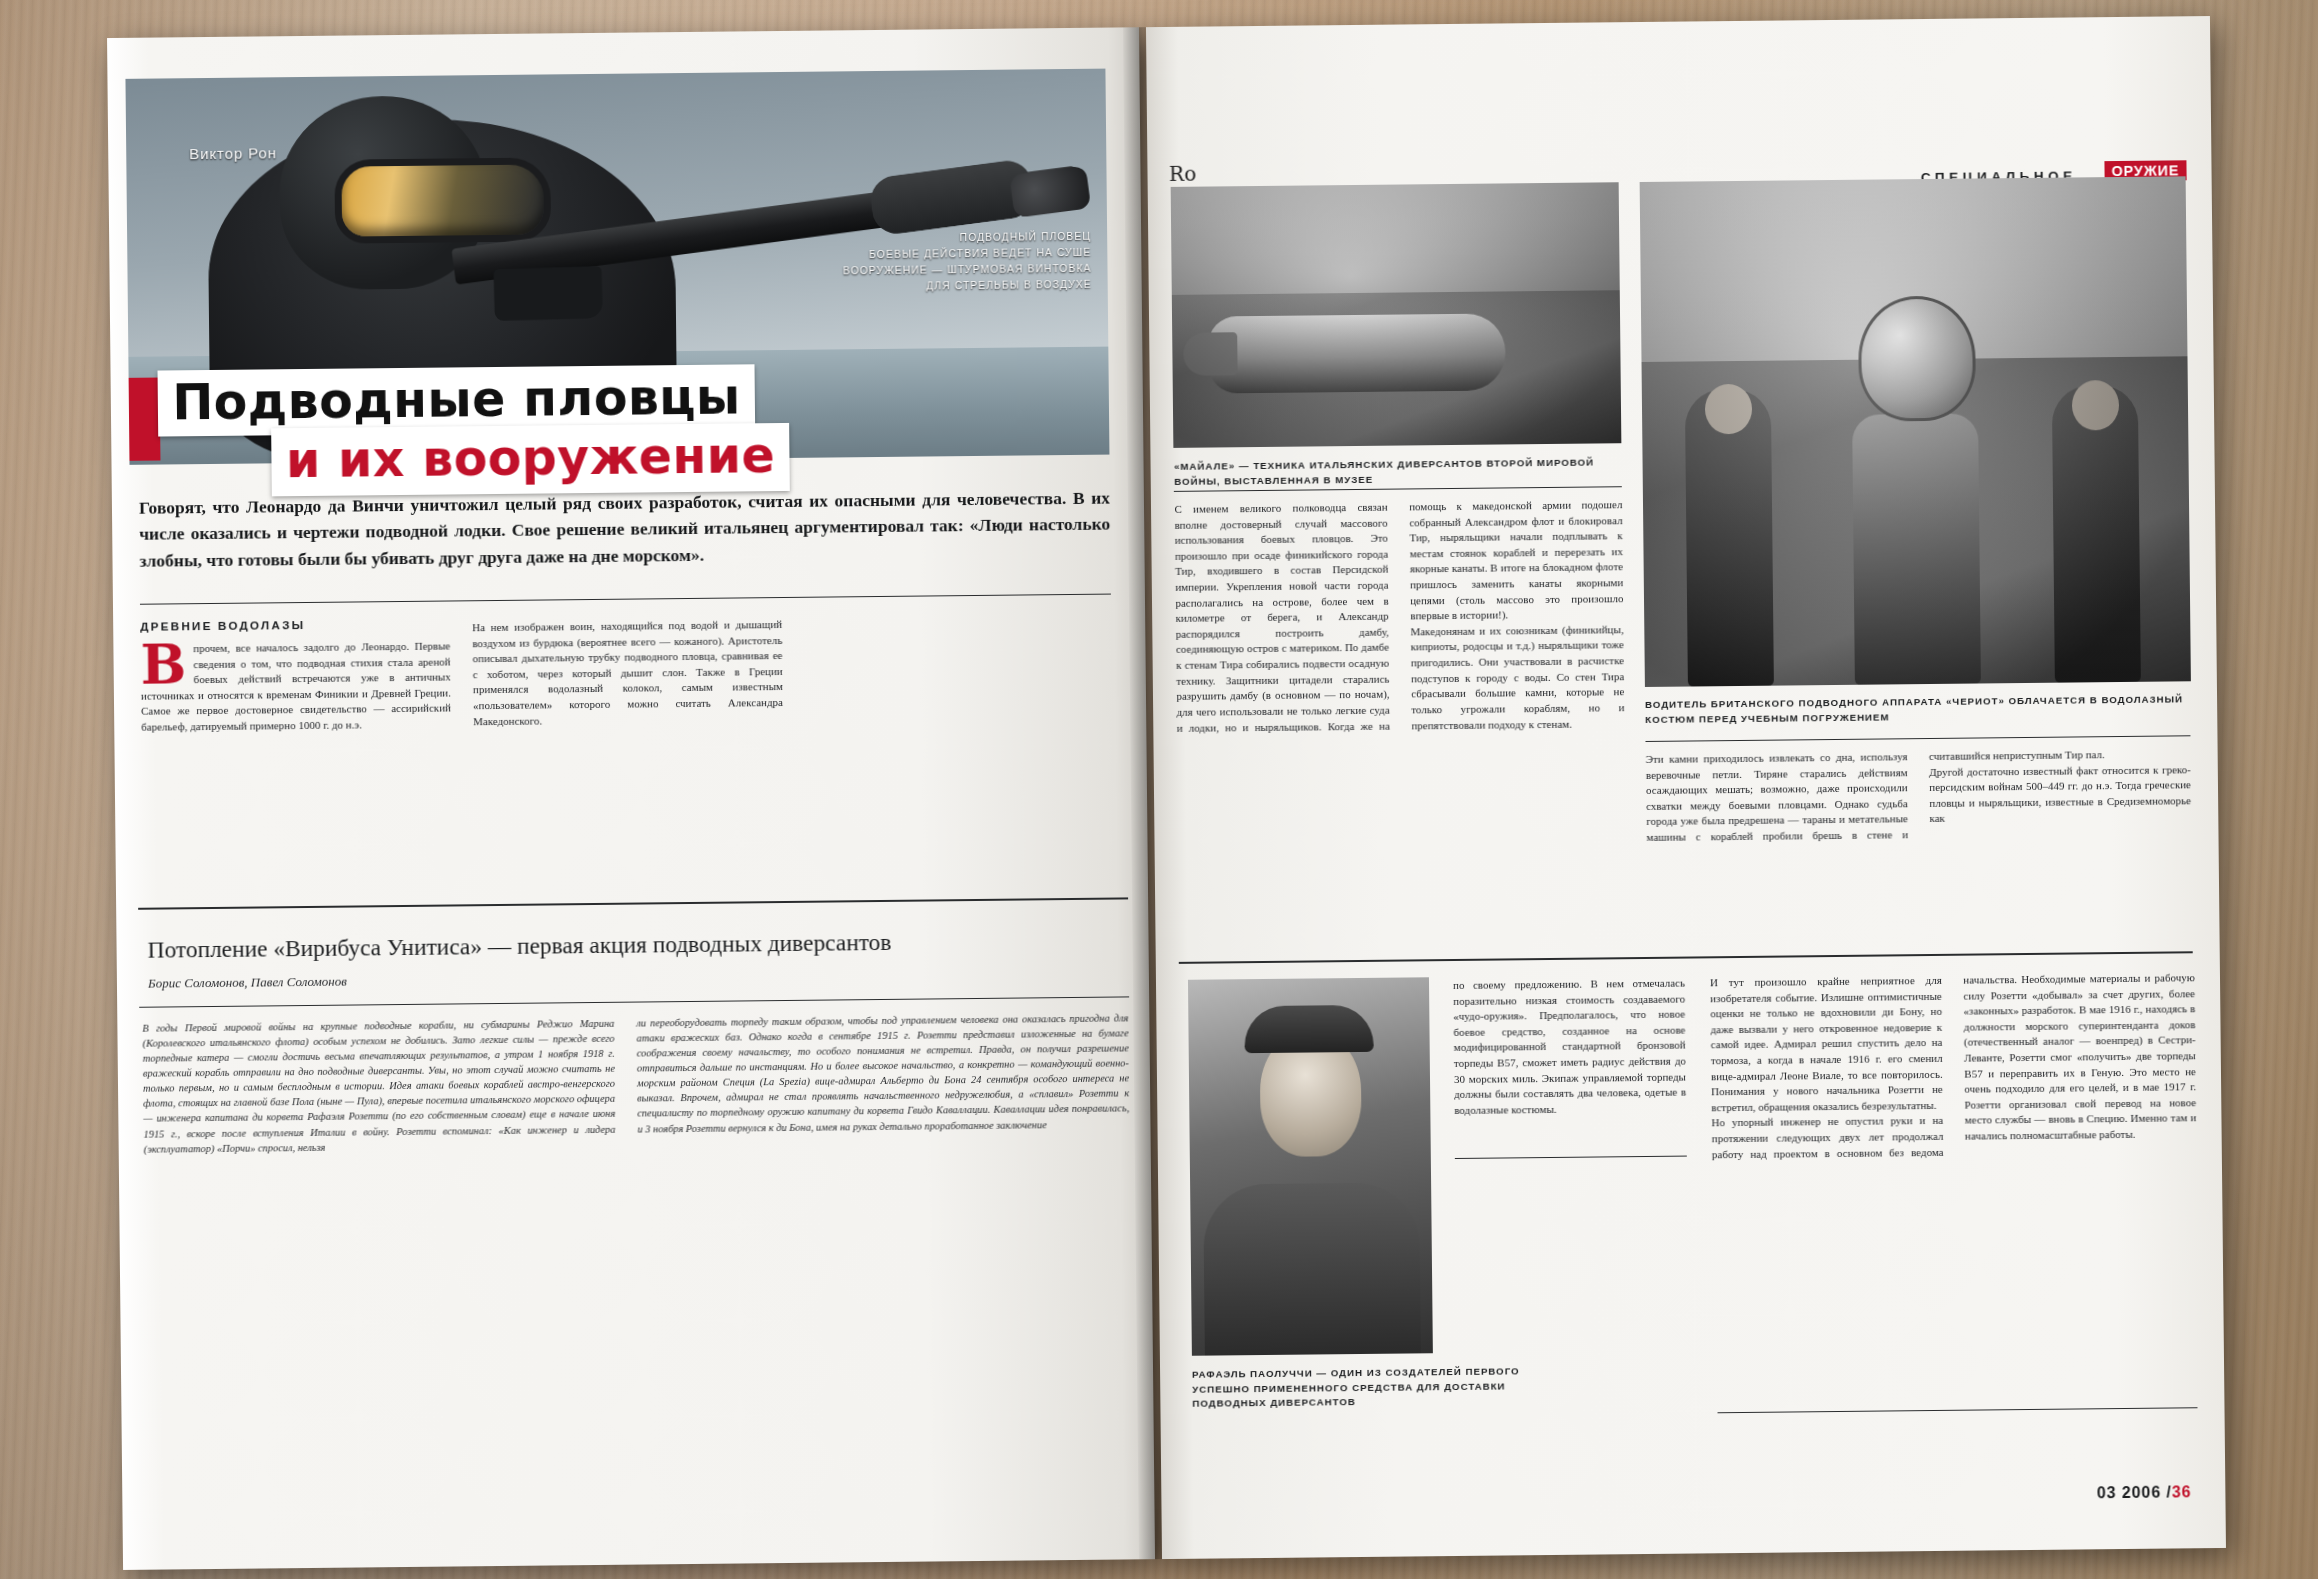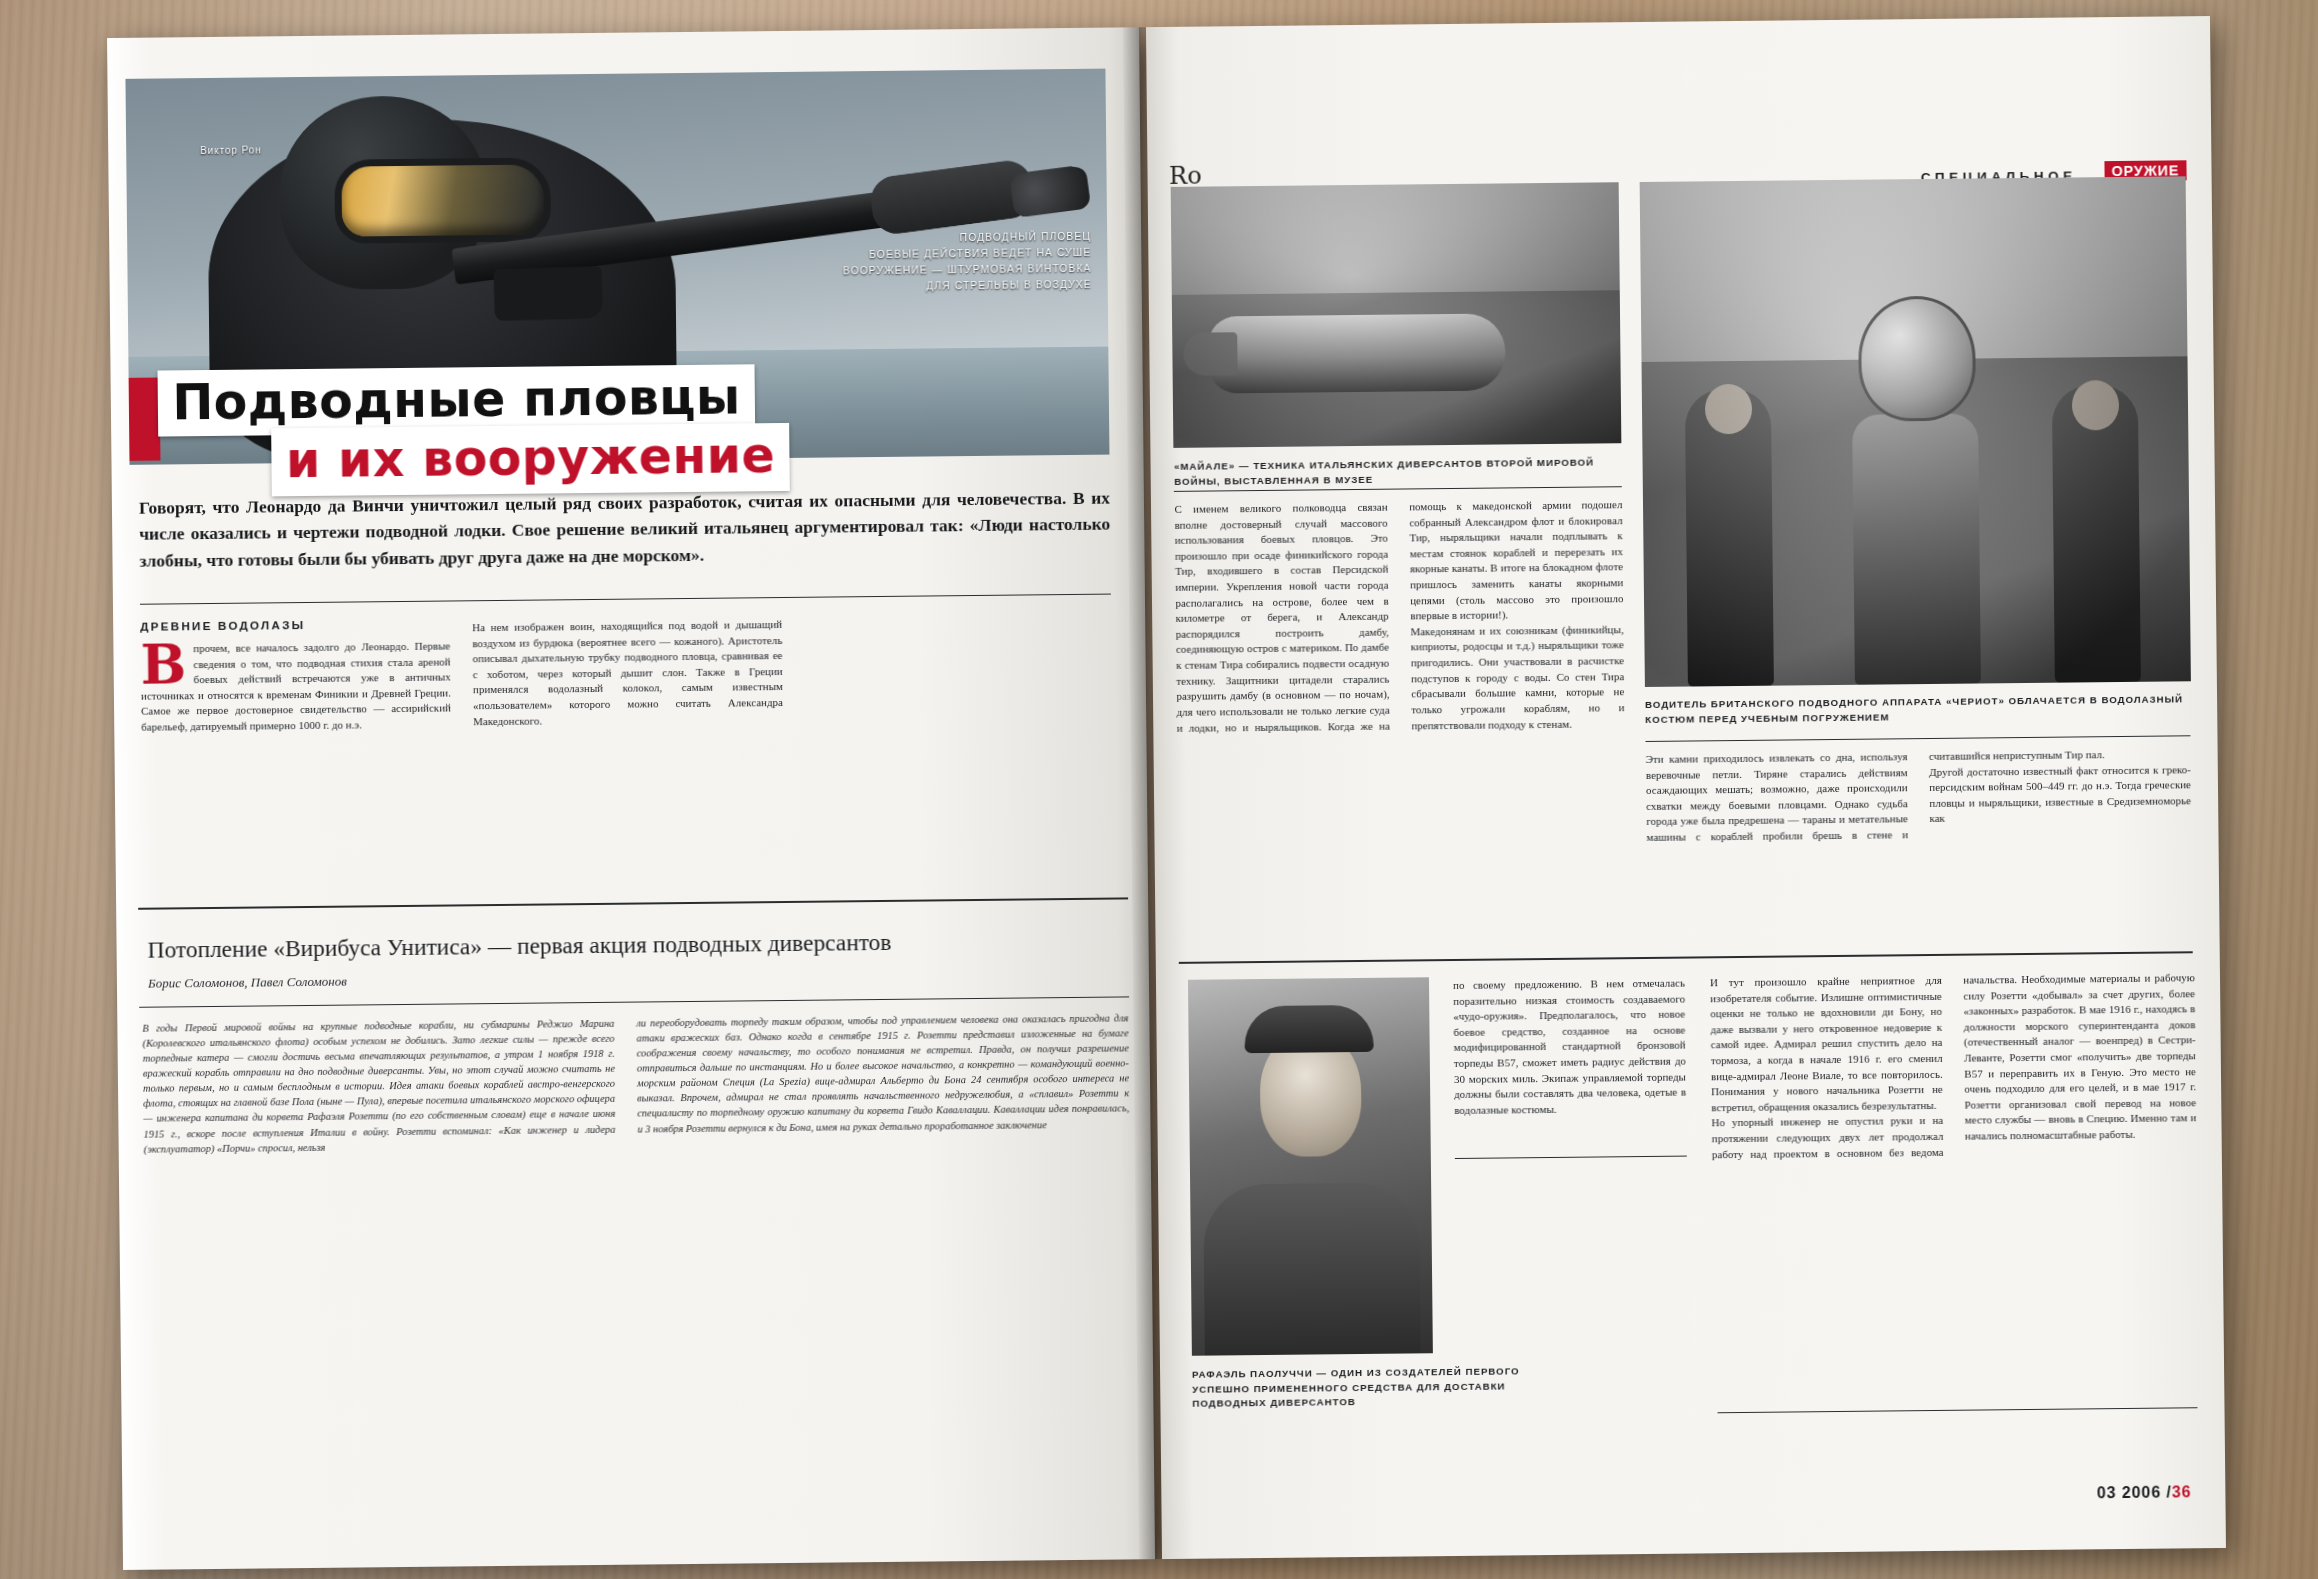"Виктор Рон" .byline-author { font-size: 10px -> 15px; left: 74px -> 63px }
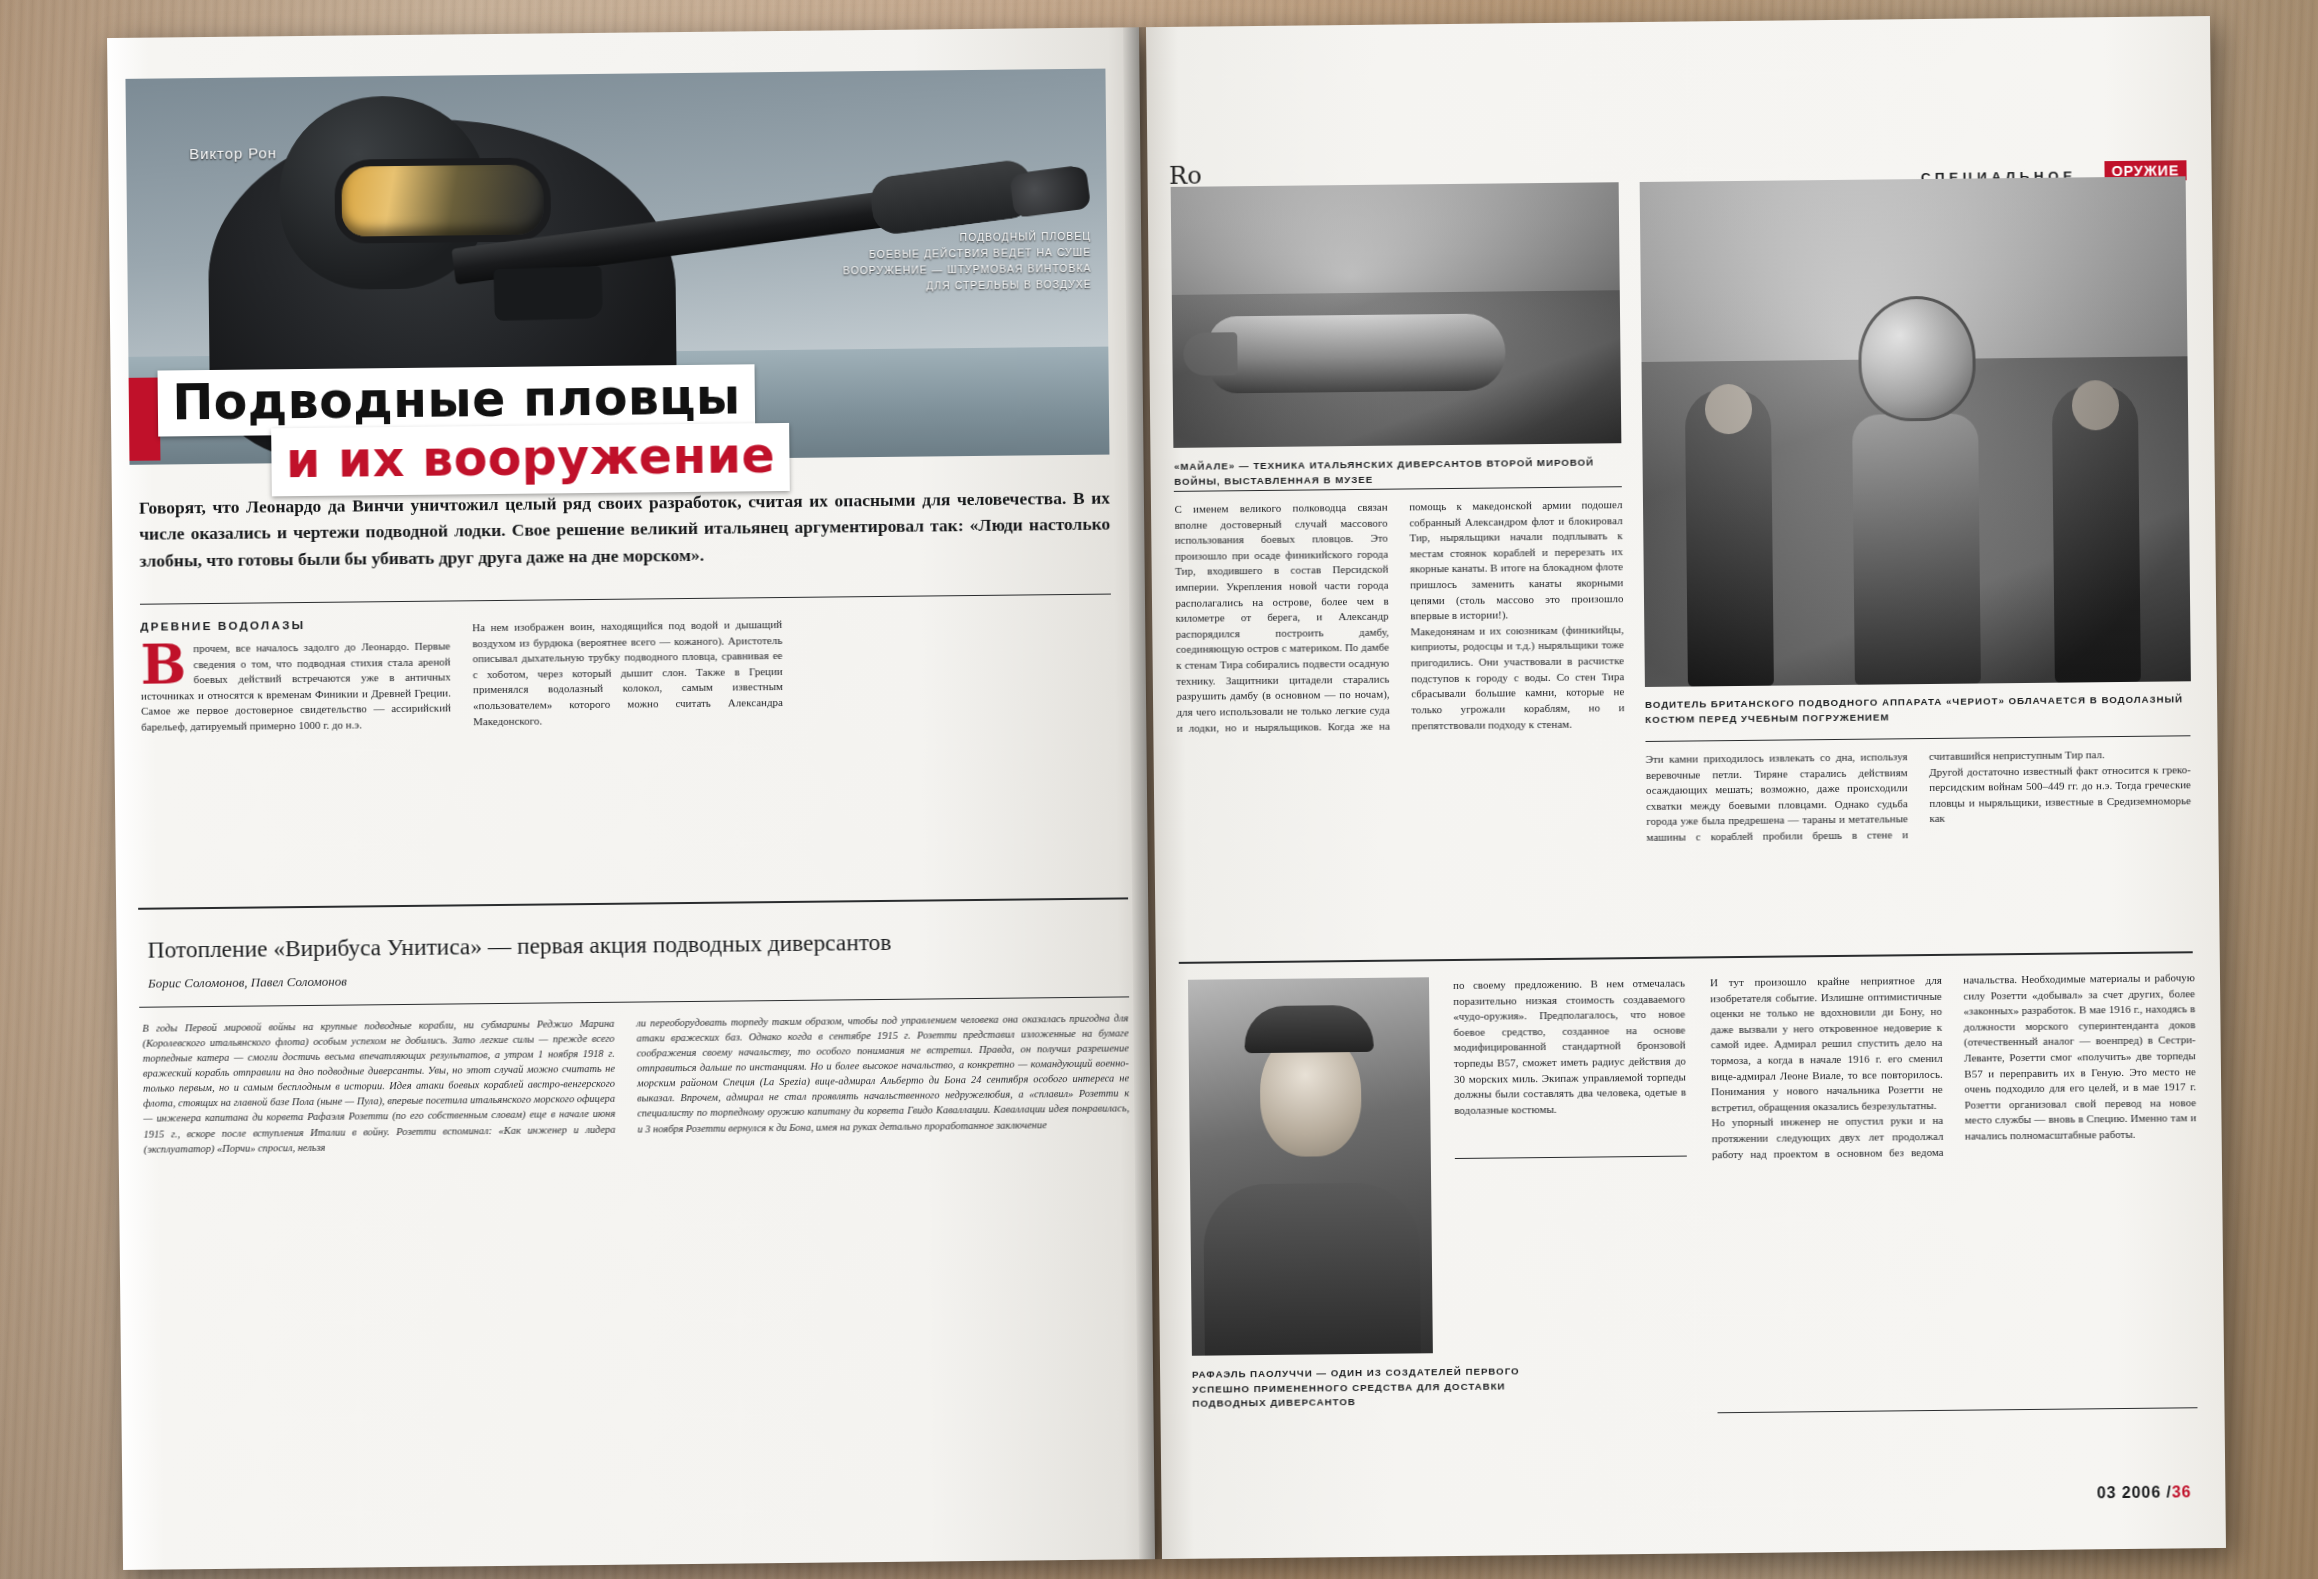"Ro" .magnum-logo { font-size: 24px -> 20px }
